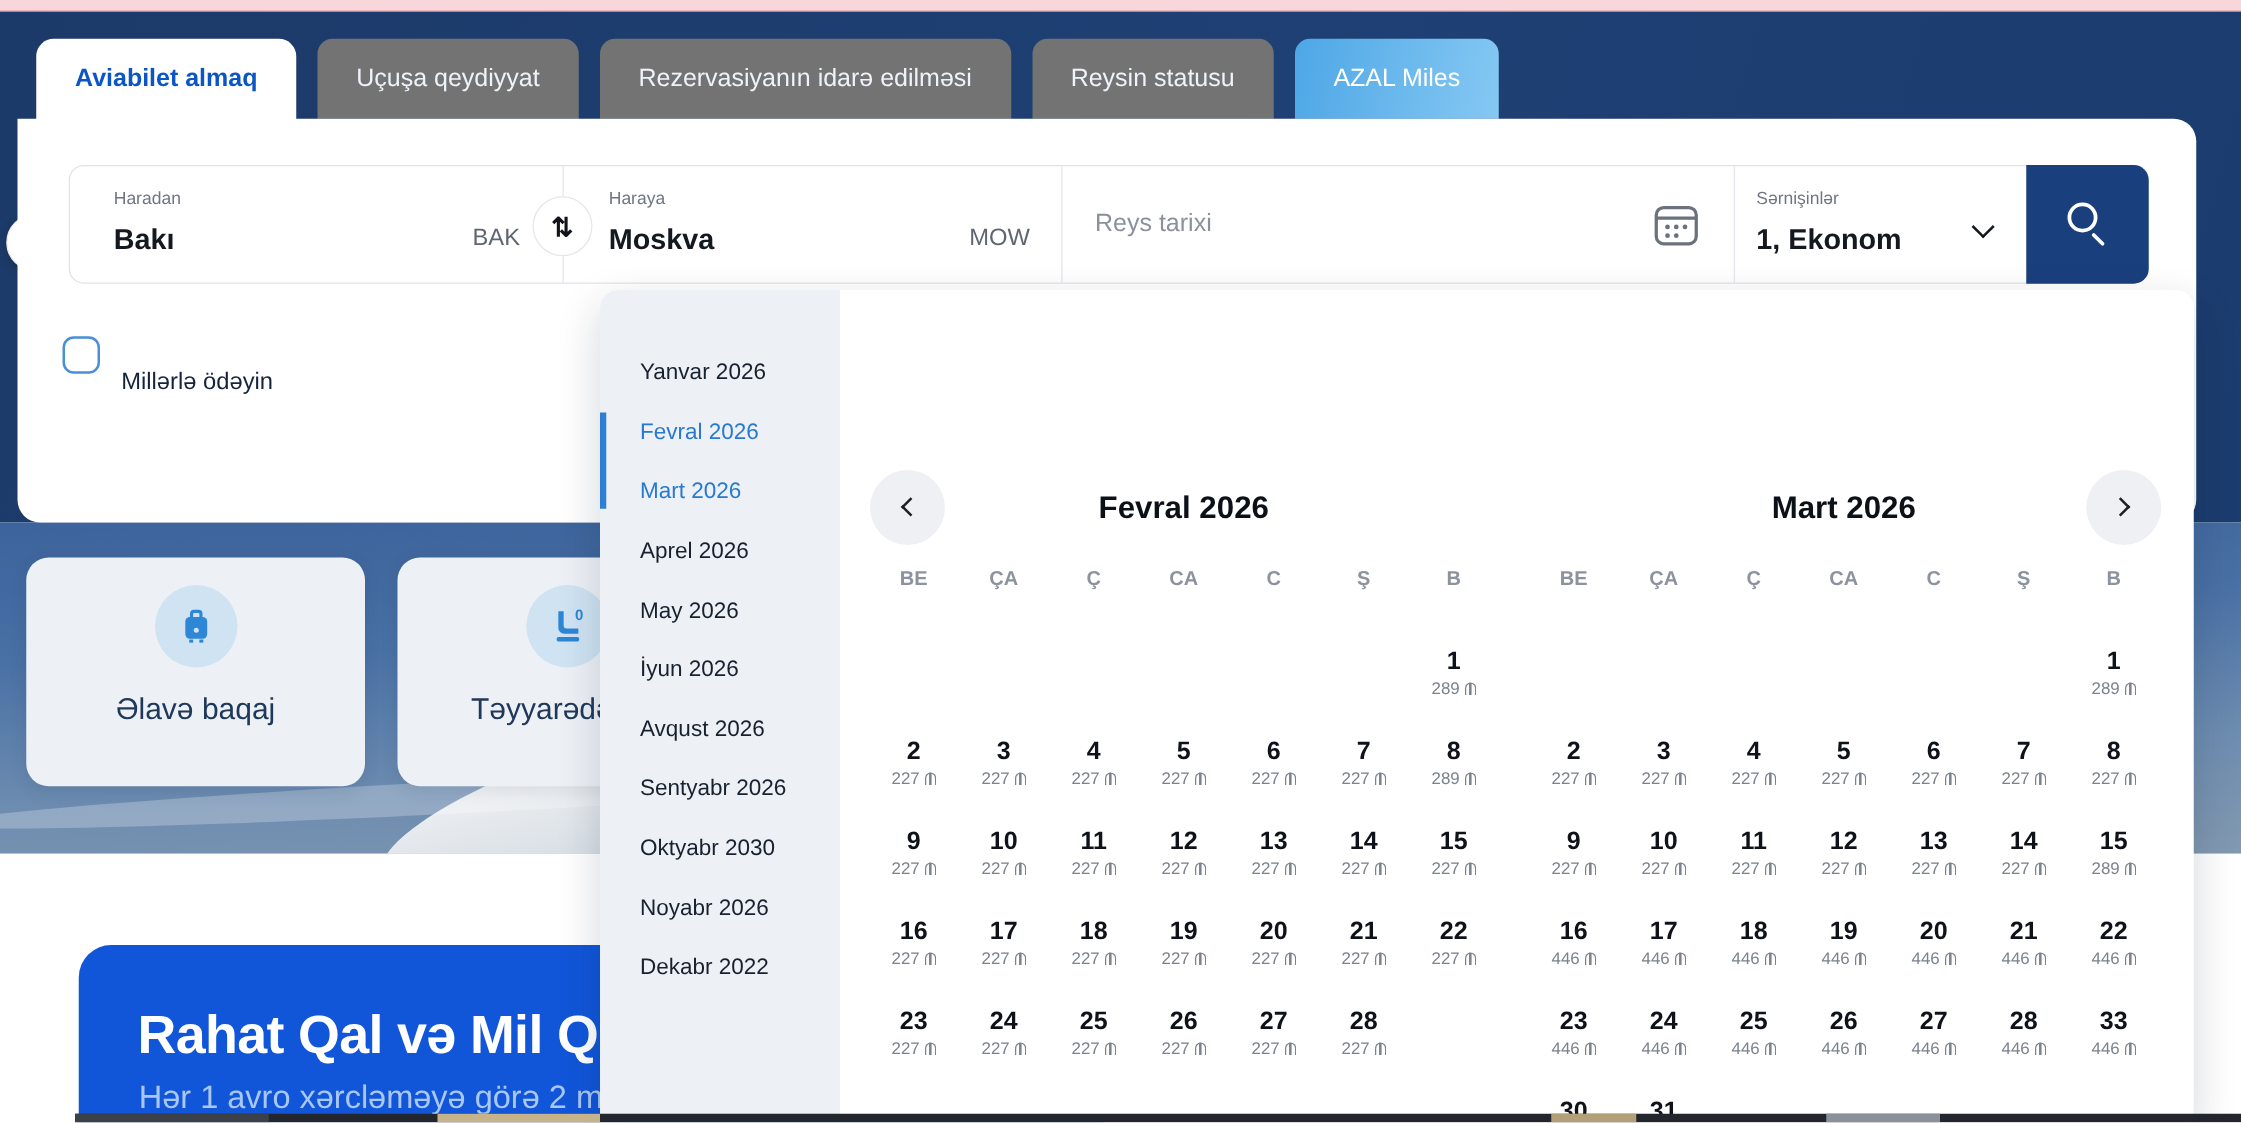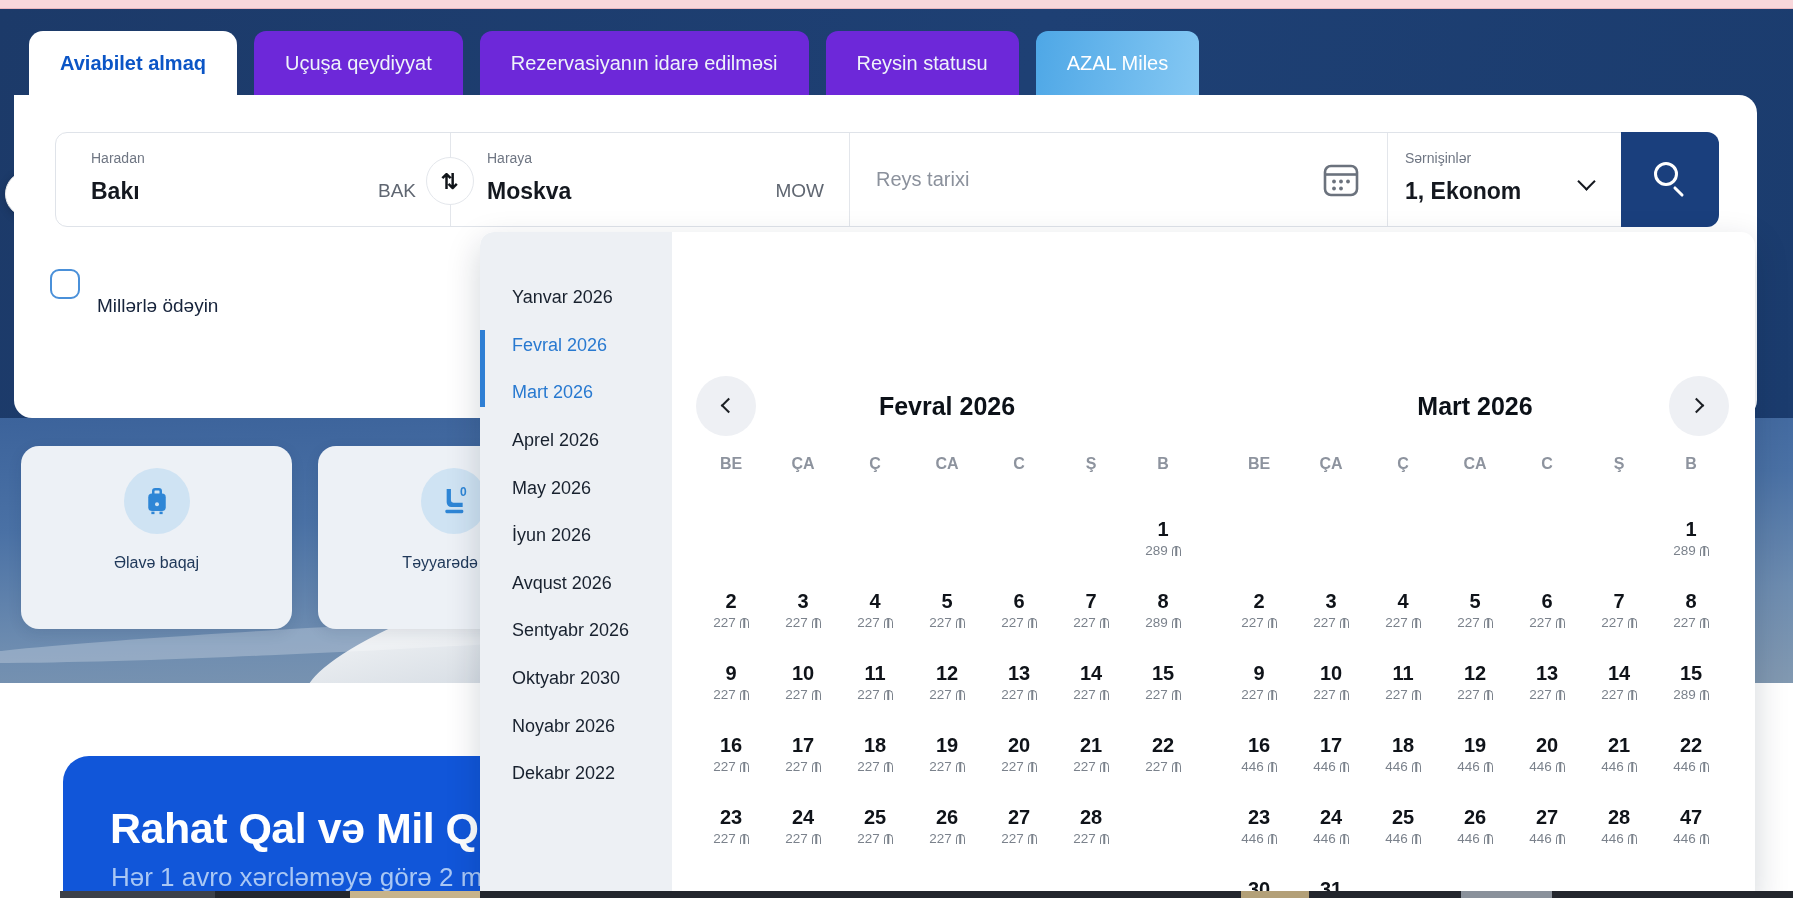"Uçuşa qeydiyyat" .tab { background: #6d28d9 -> #737373 }
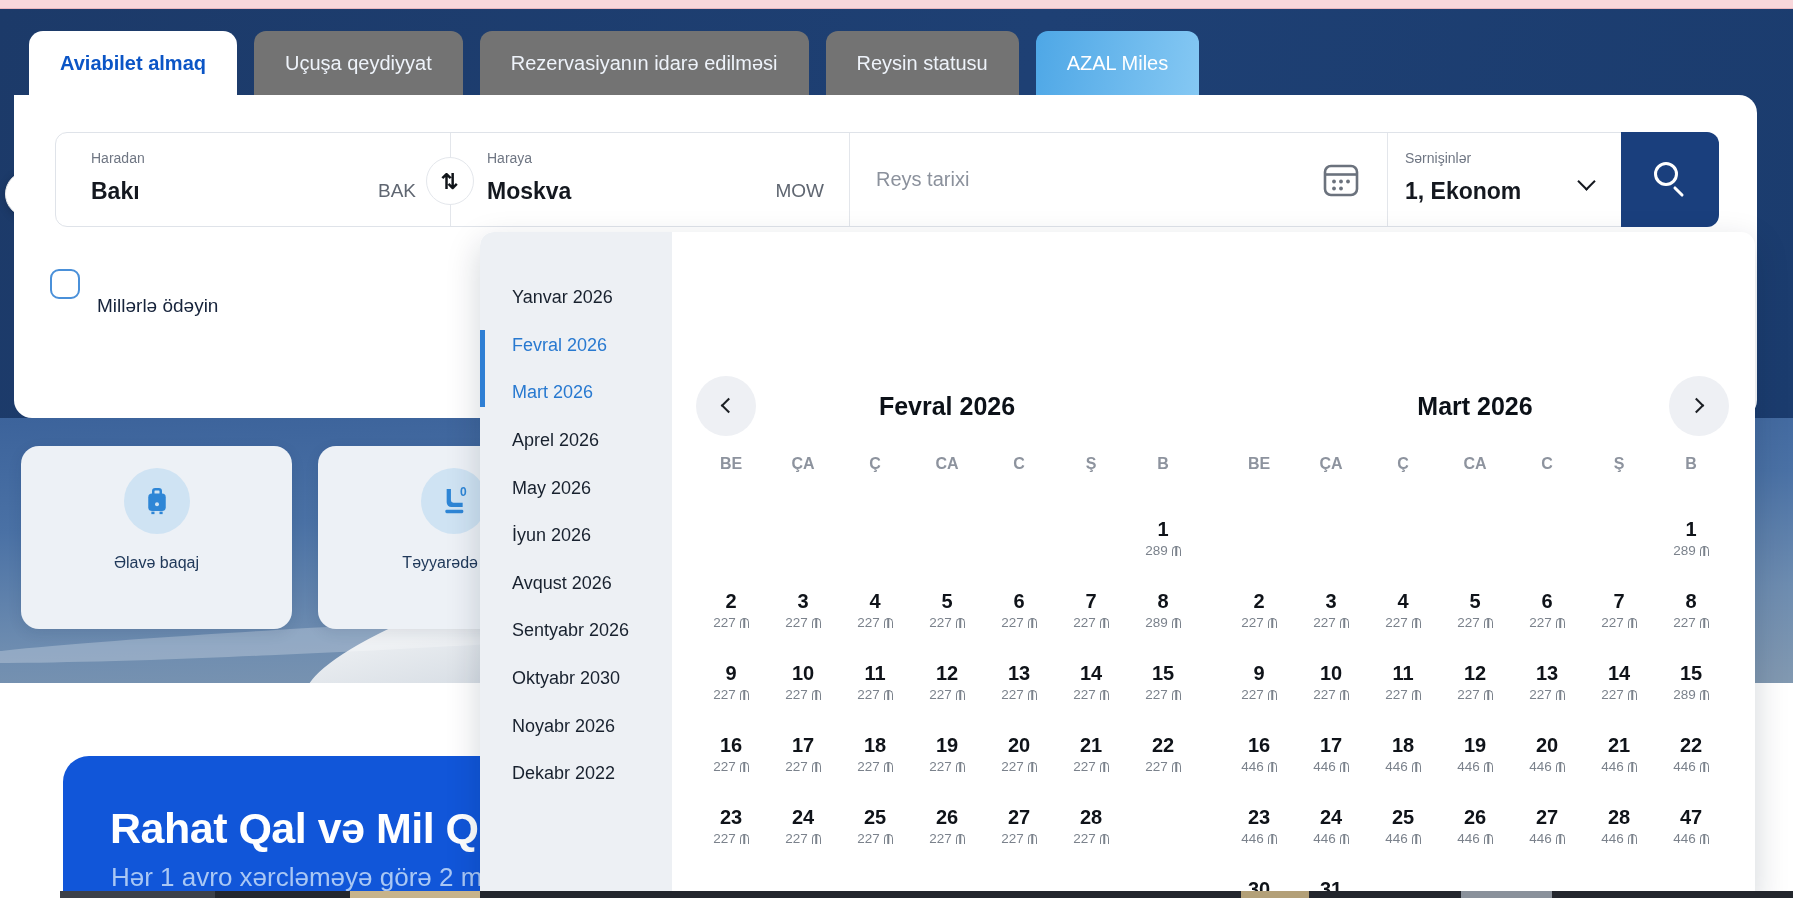"Əlavə baqaj" .card-label { font-size: 16px -> 24px }
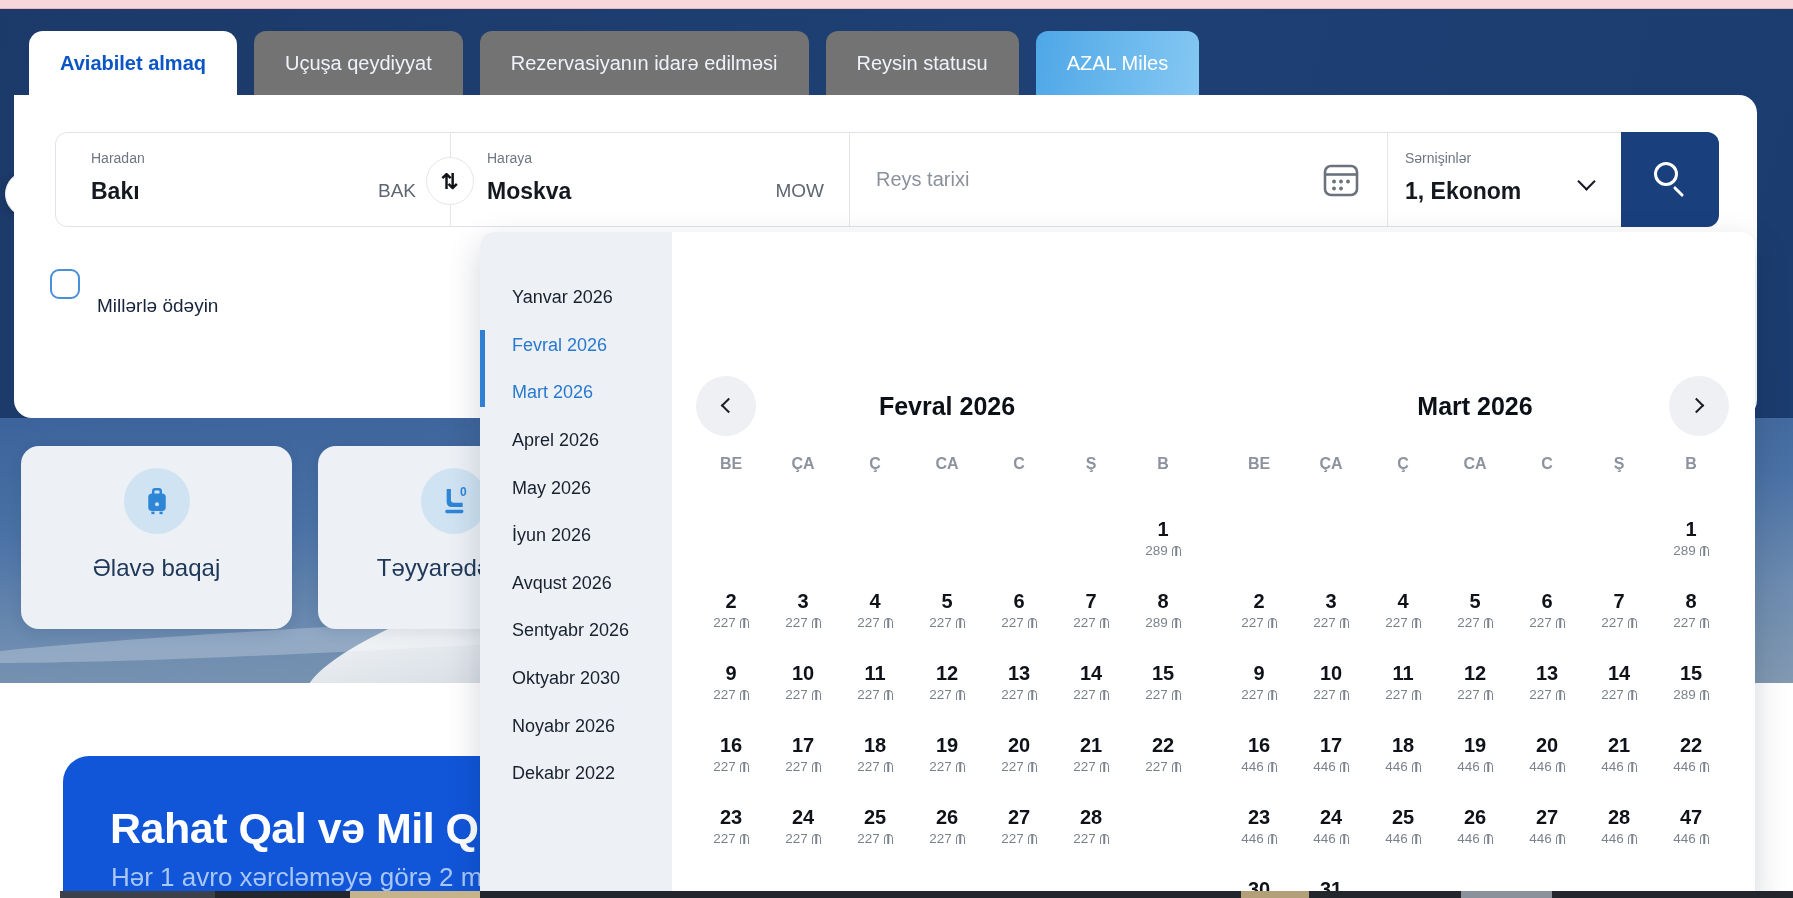"47" span.day-num { text: 47 -> 33 }
